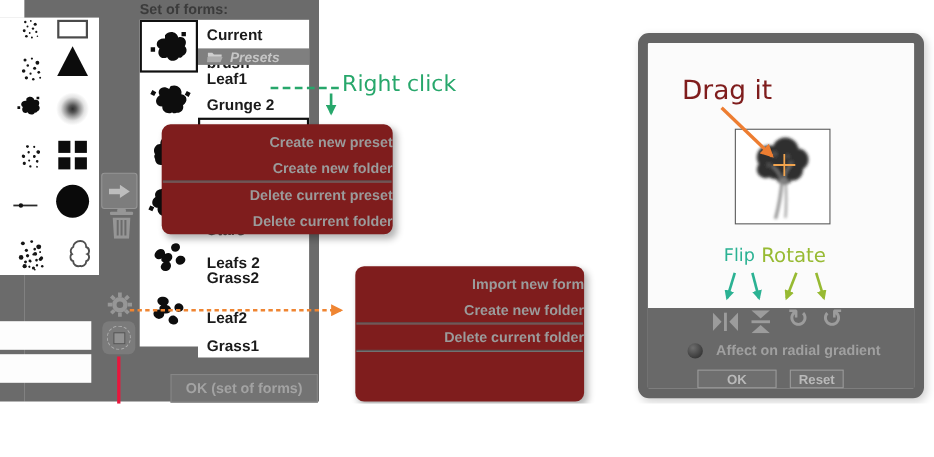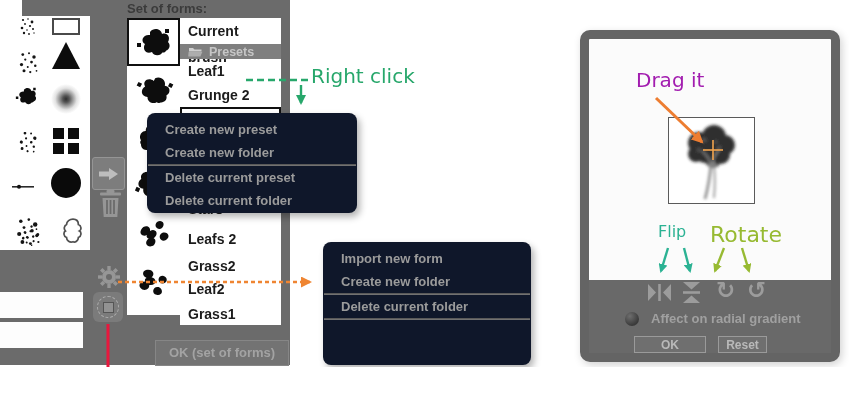"Presets" .presets-hd { font-style: none -> italic }
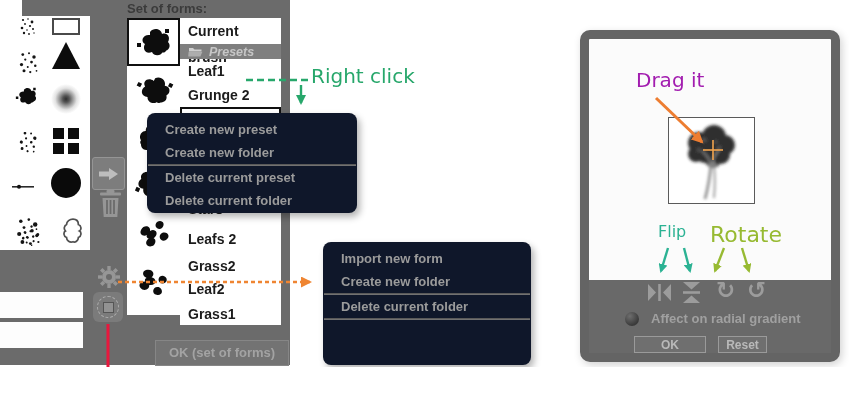"Drag it" .ann-dragit { color: #a21caf -> #7f1d1d; font-size: 20px -> 24px; left: 636px -> 620px }
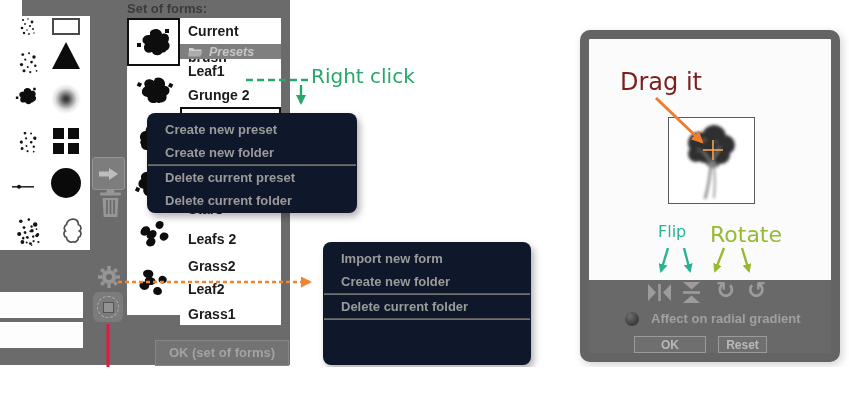"Create new preset" .menu { background: #0f172a -> #7f1d1d; text-align: none -> right }
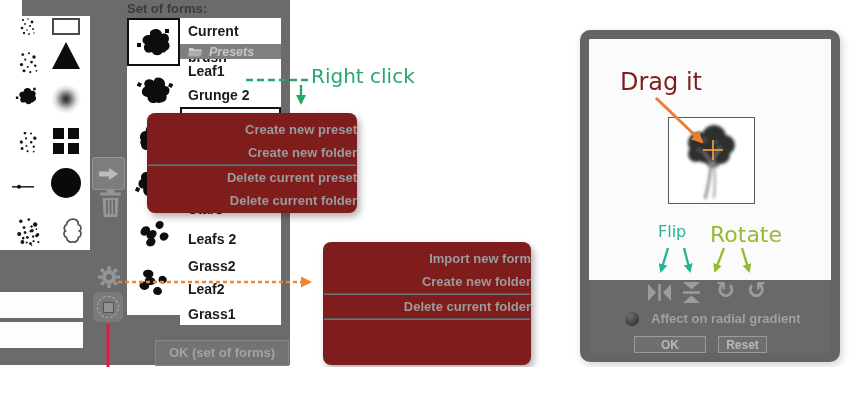"Rotate" .ann-rotate { font-size: 22px -> 18px; left: 710px -> 692px }
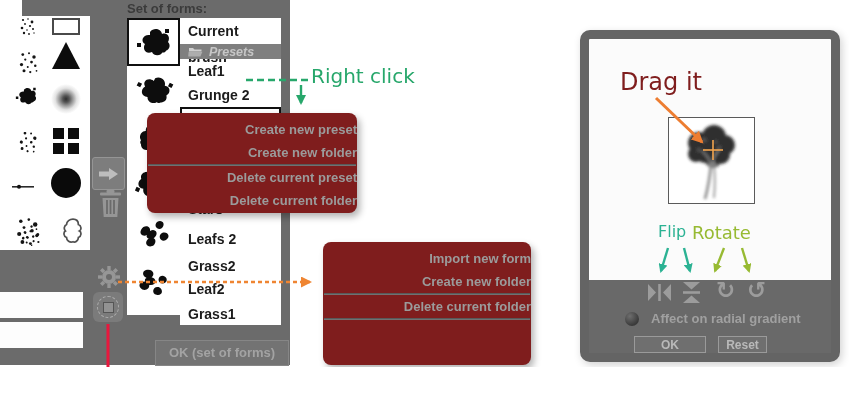"Grass2" div.lrow { top: 236px -> 222px }
